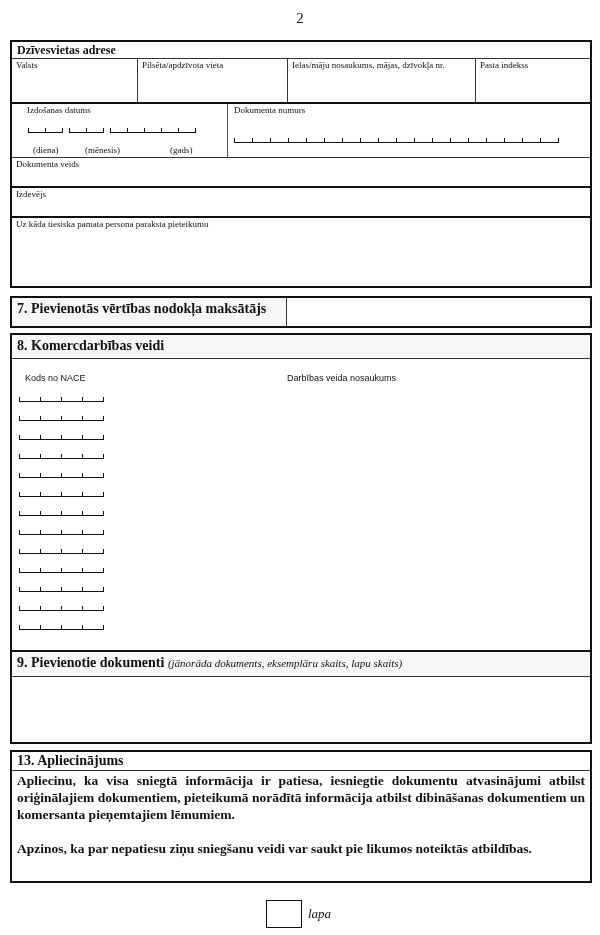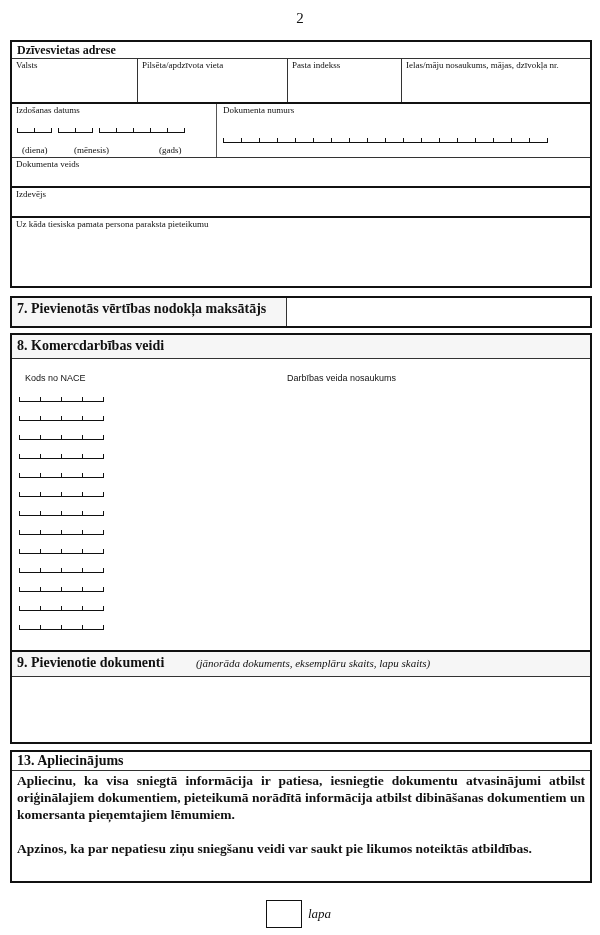"Pasta indekss" div.col { order: before "Ielas/māju nosaukums, mājas, dzīvokļa" -> after "Ielas/māju nosaukums, mājas, dzīvokļa" }
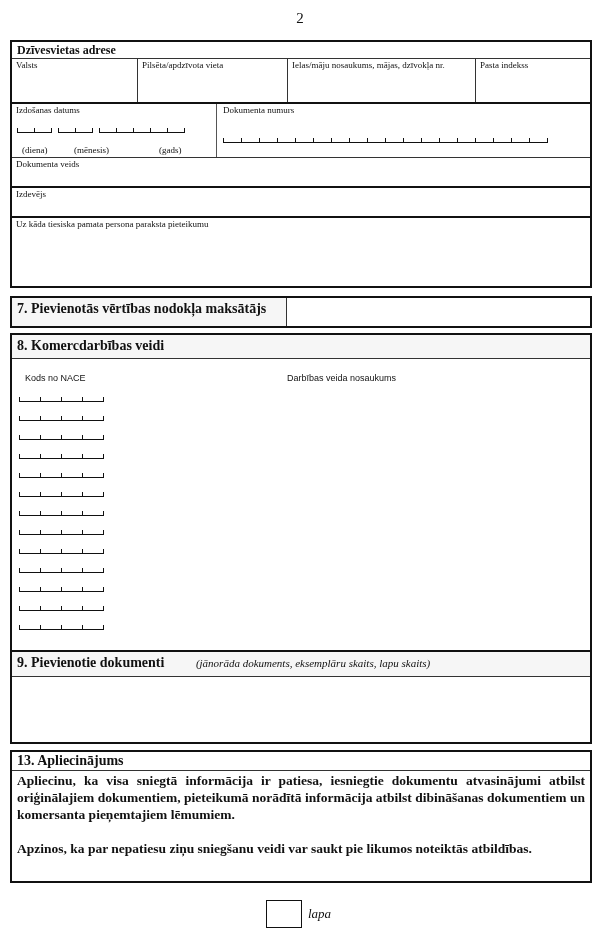"Izdošanas datums" #pass .date-col { margin-left: none -> 11px }
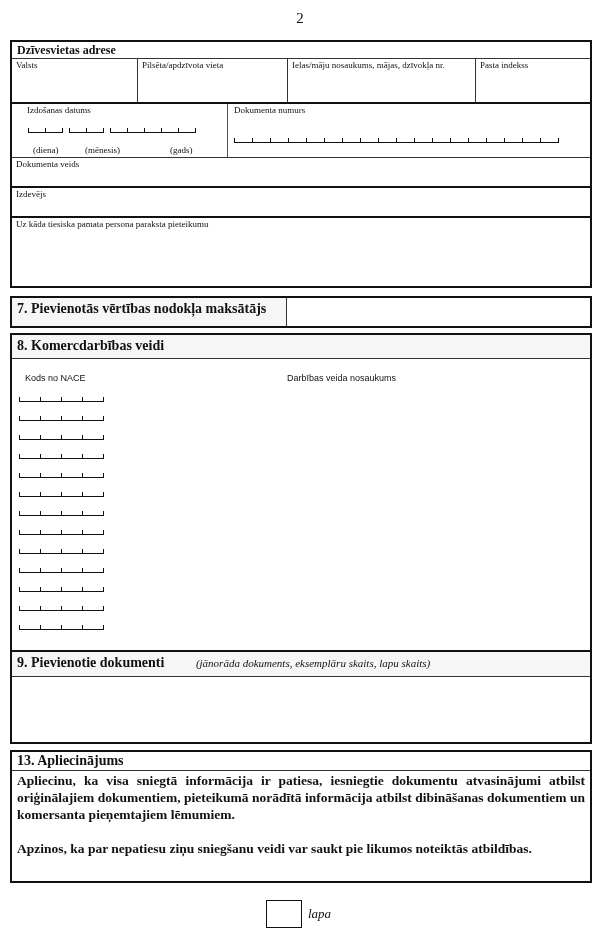"(jānorāda dokuments, eksemplāru skaits," #docs .hdr2 i { margin-left: 28px -> none }
